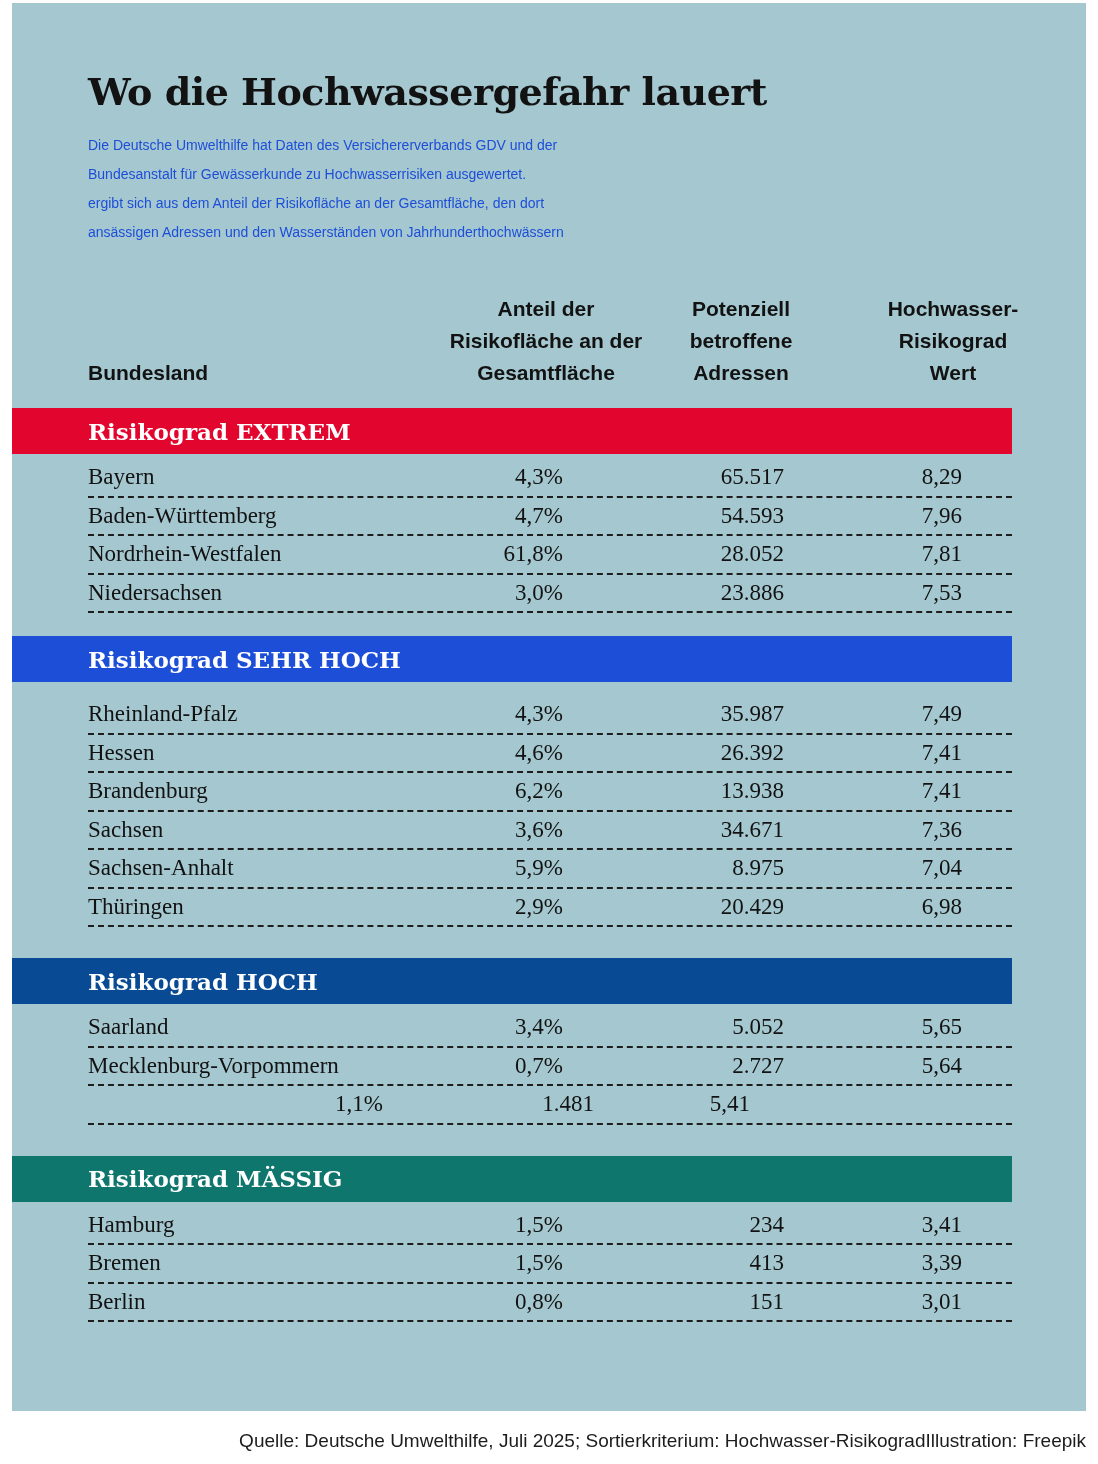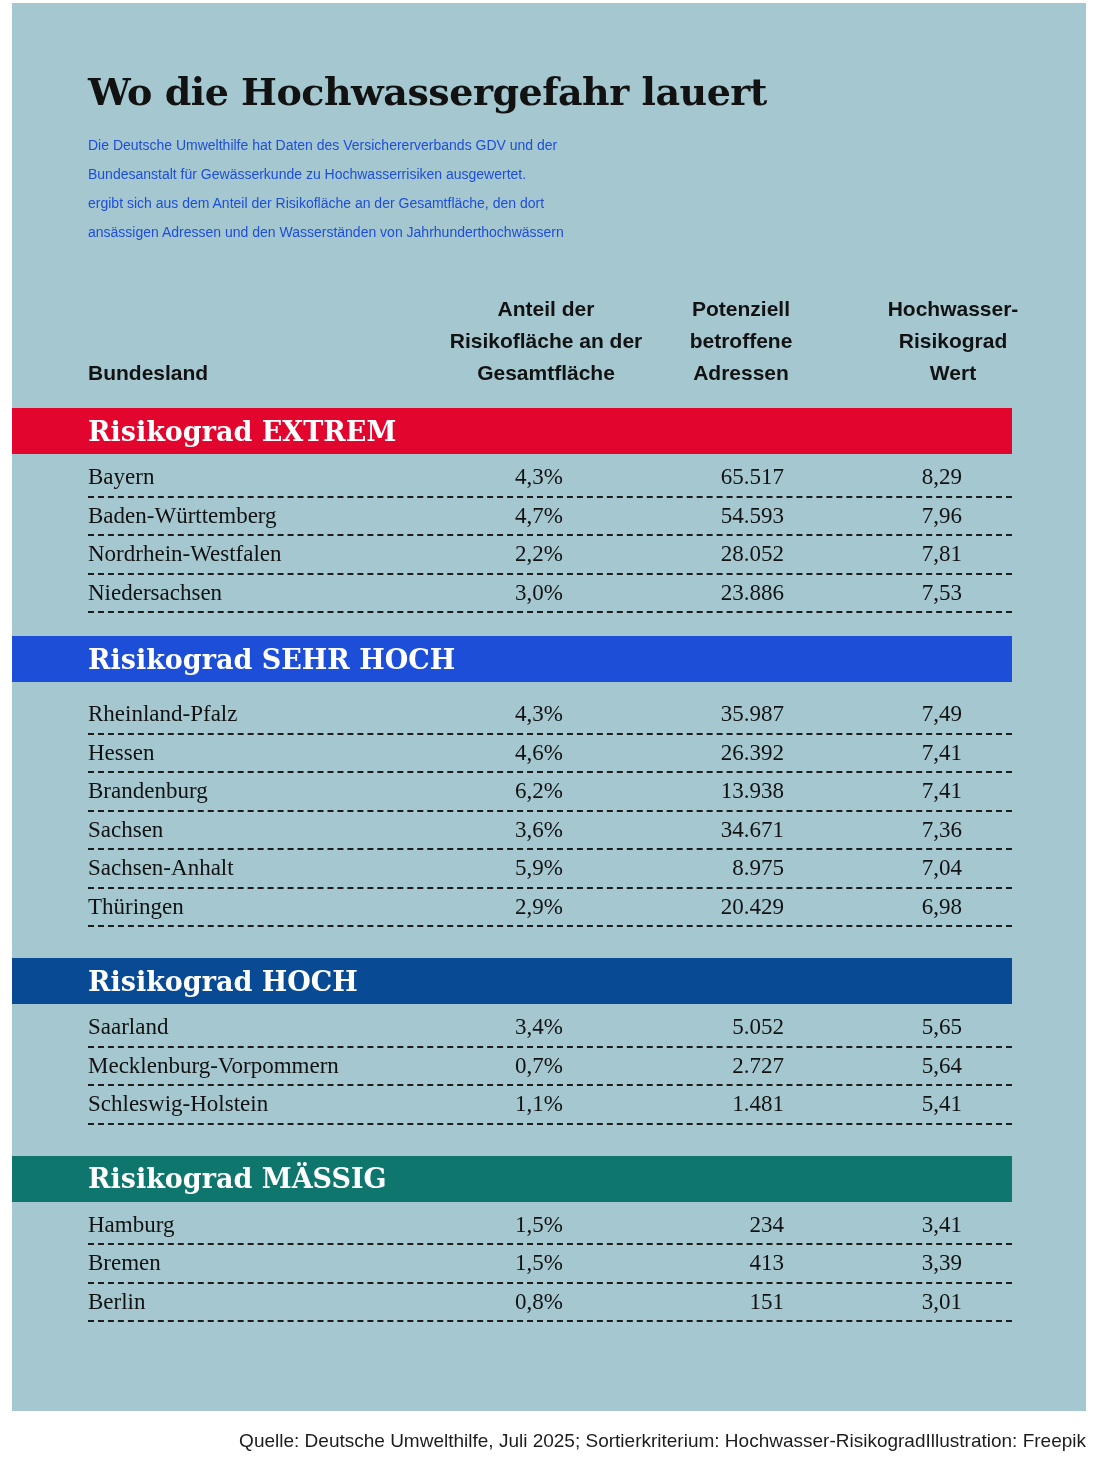"Risikograd EXTREM" .band-label { font-size: 27px -> 23px }
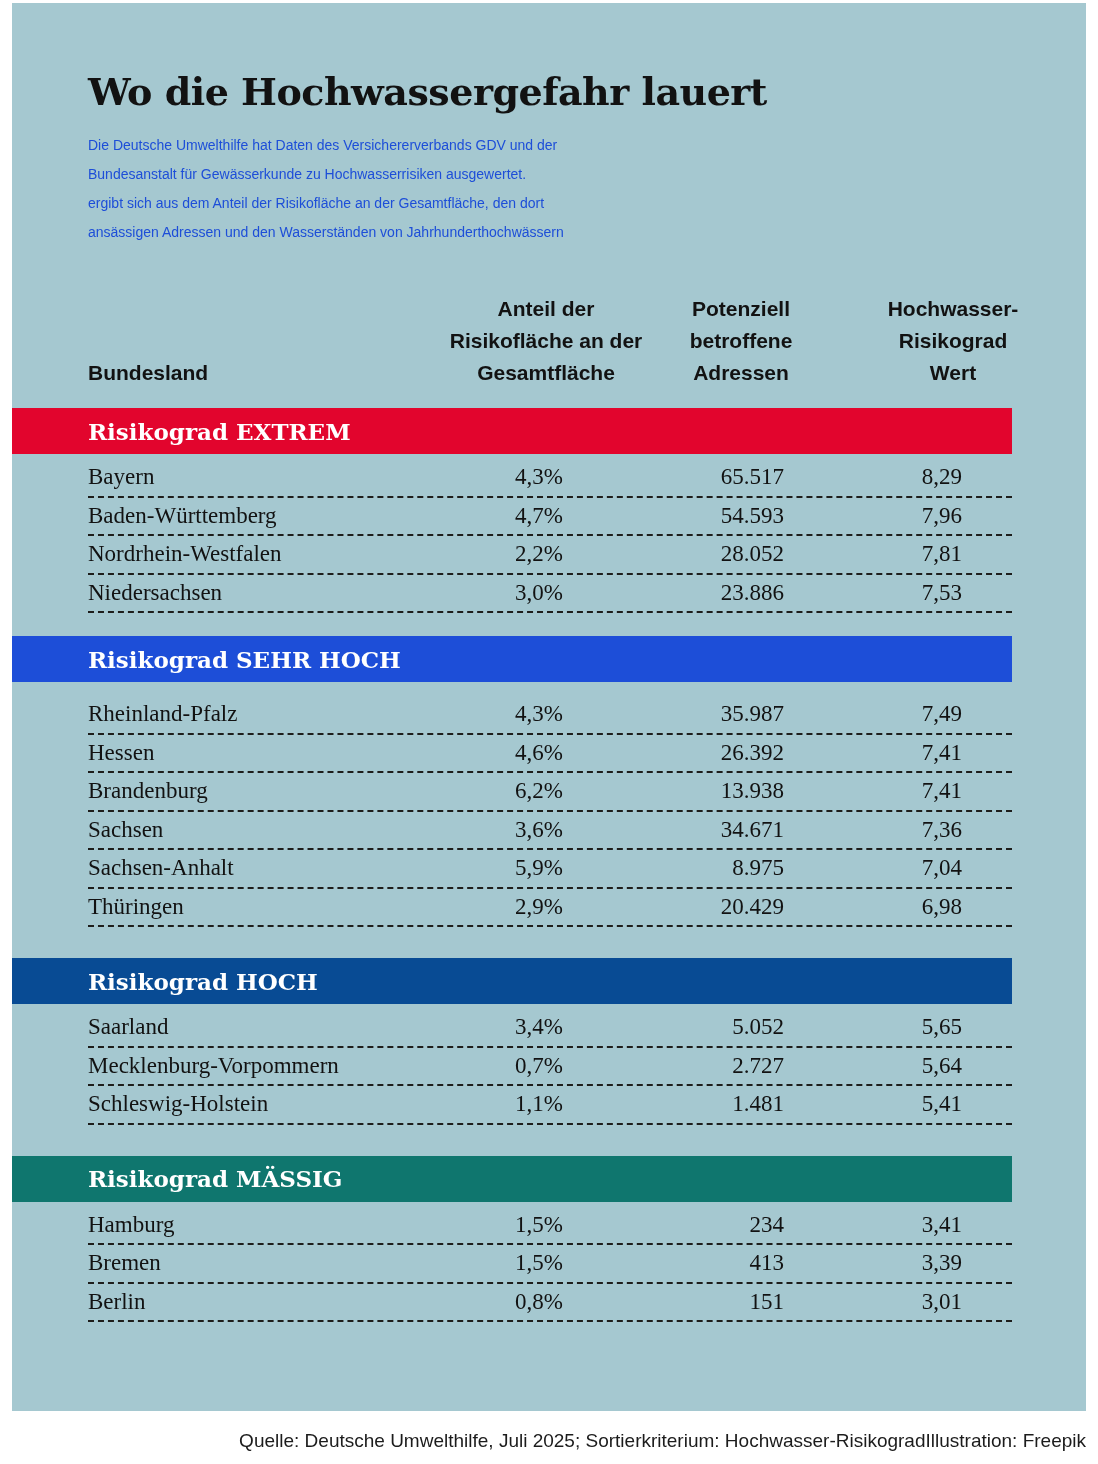"2,2%" div.cell { text: 2,2% -> 61,8% }
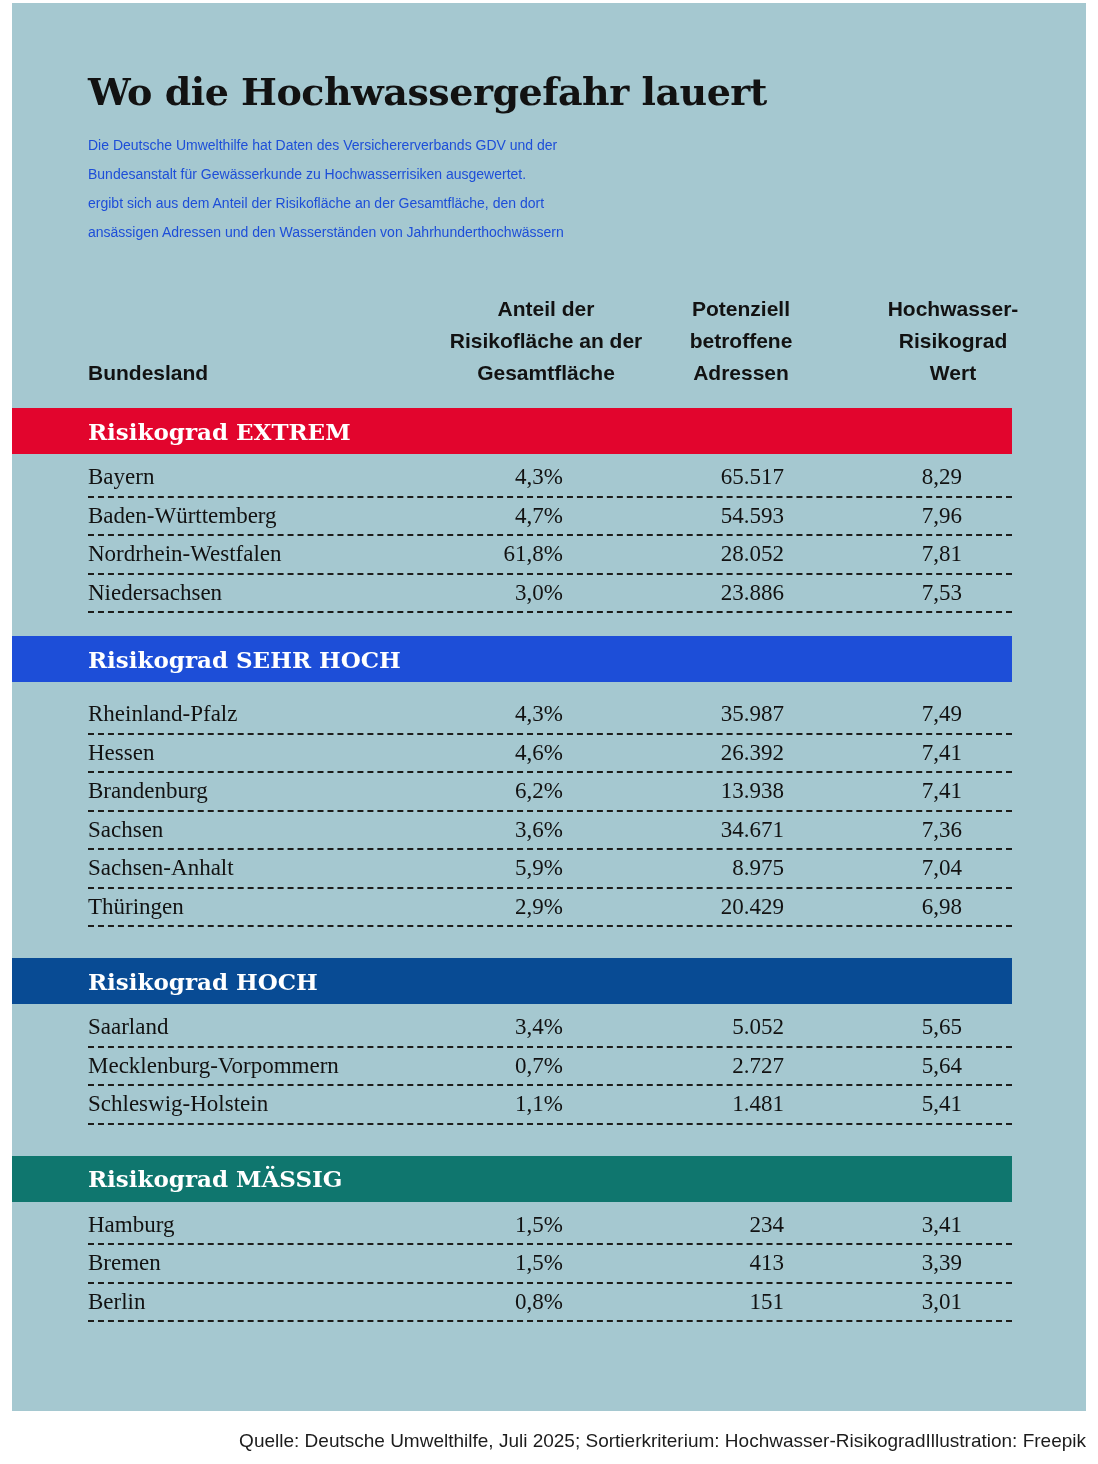"Schleswig-Holstein" div.cell { html: <div>Schleswig-Holstein</div> -> none }
